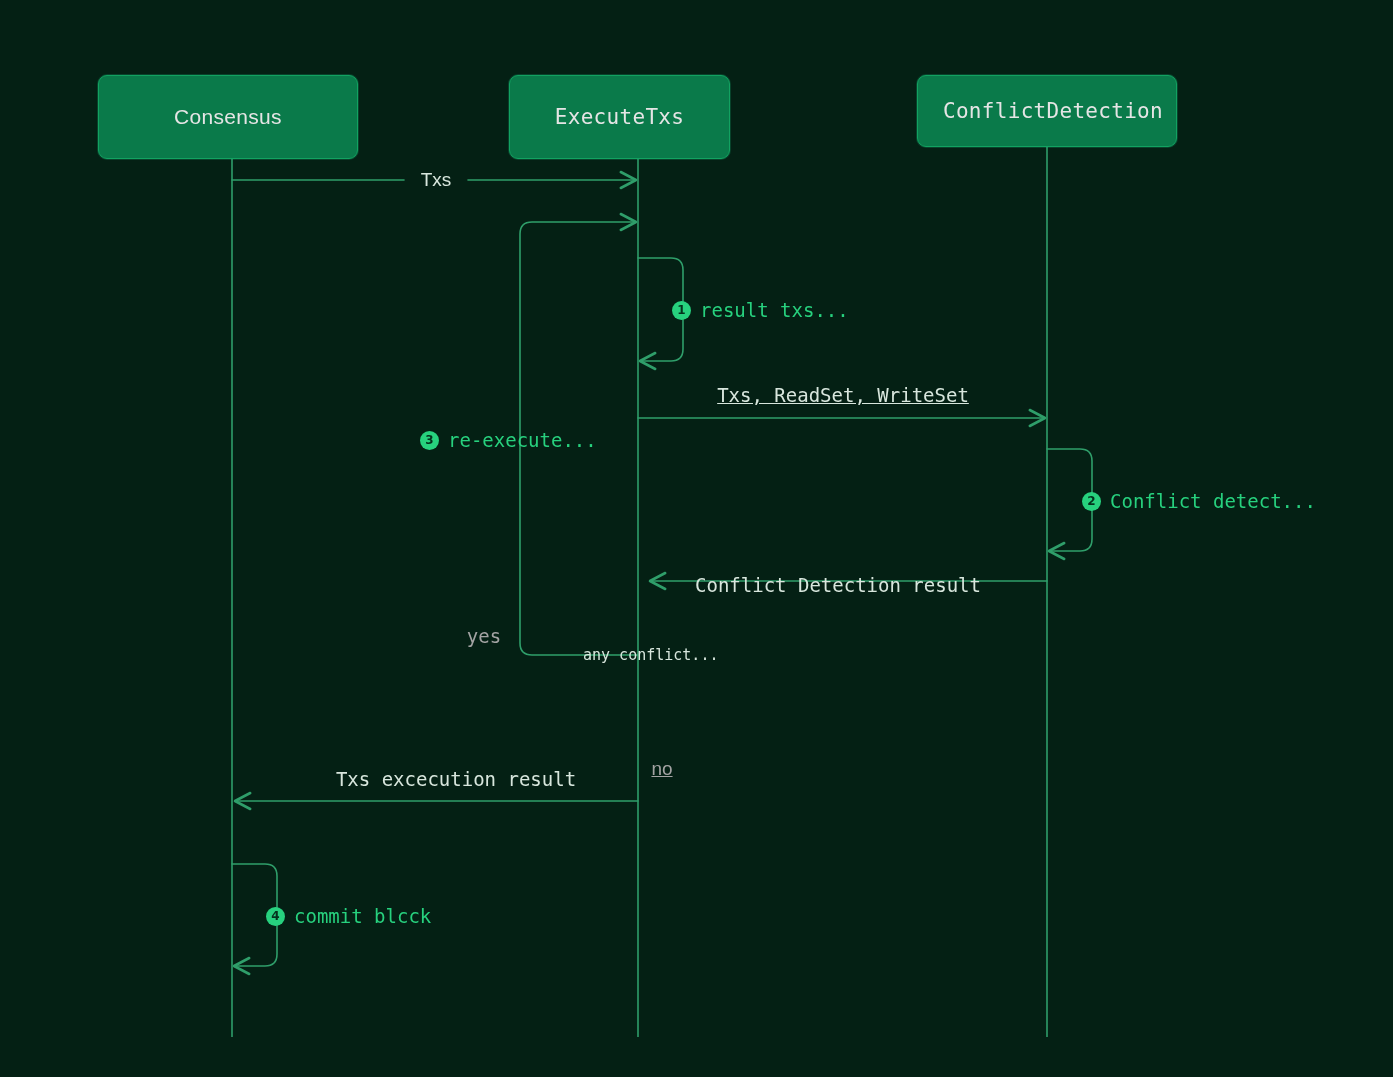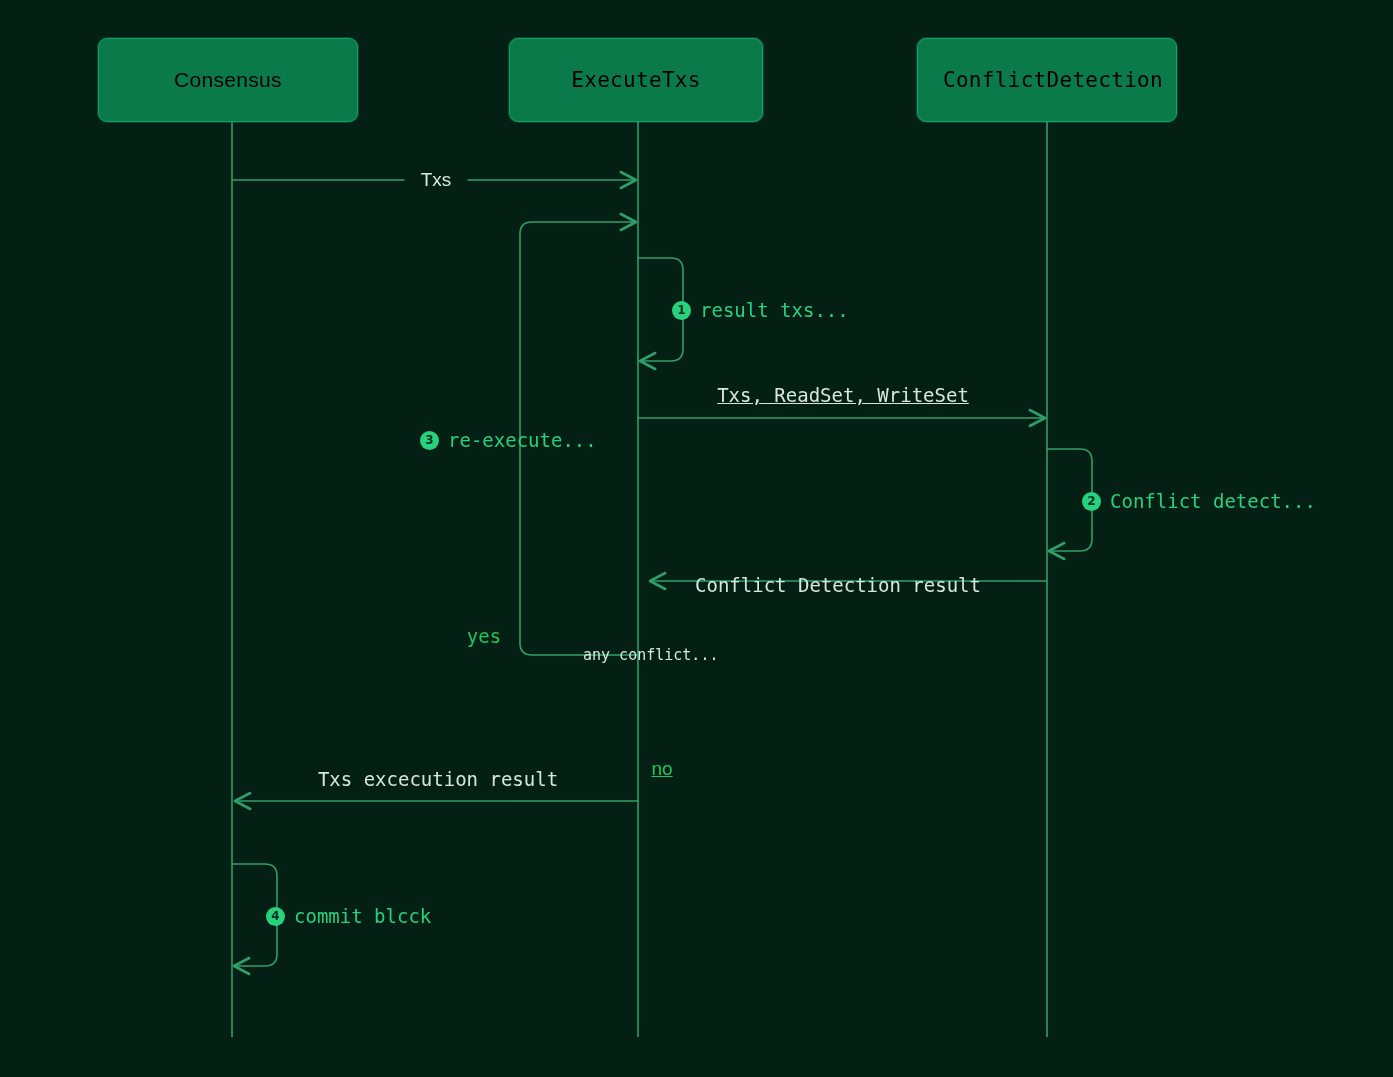"Consensus" .participant-box { color: #000000 -> #e5e5e5; margin-top: none -> 37px }
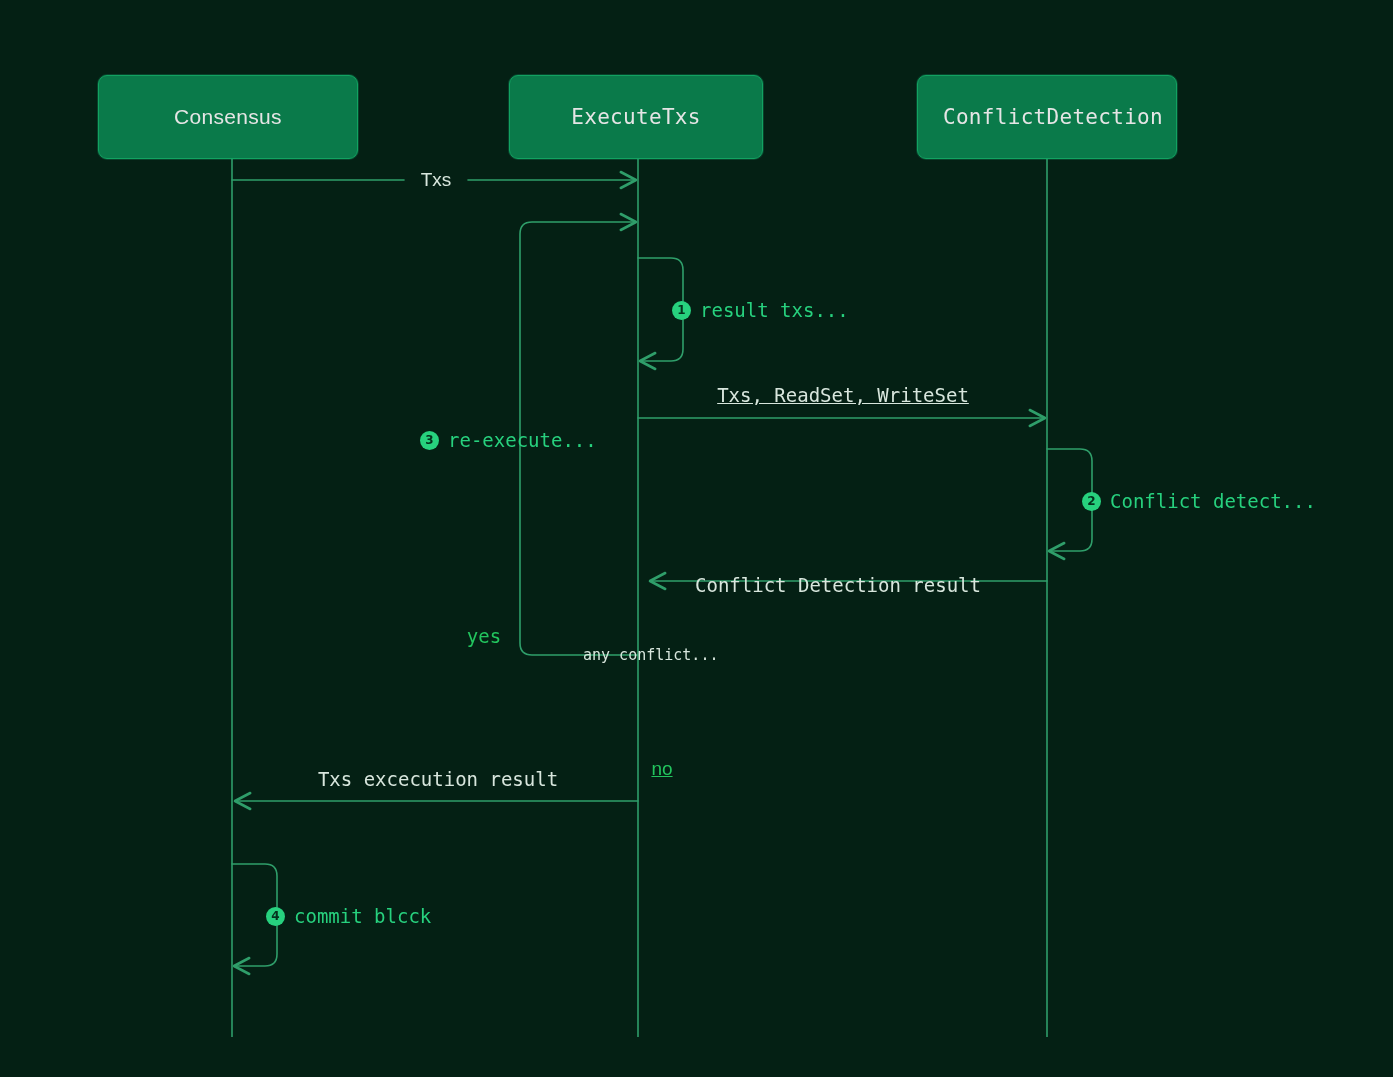"ExecuteTxs" div.participant-box { width: 254px -> 221px }
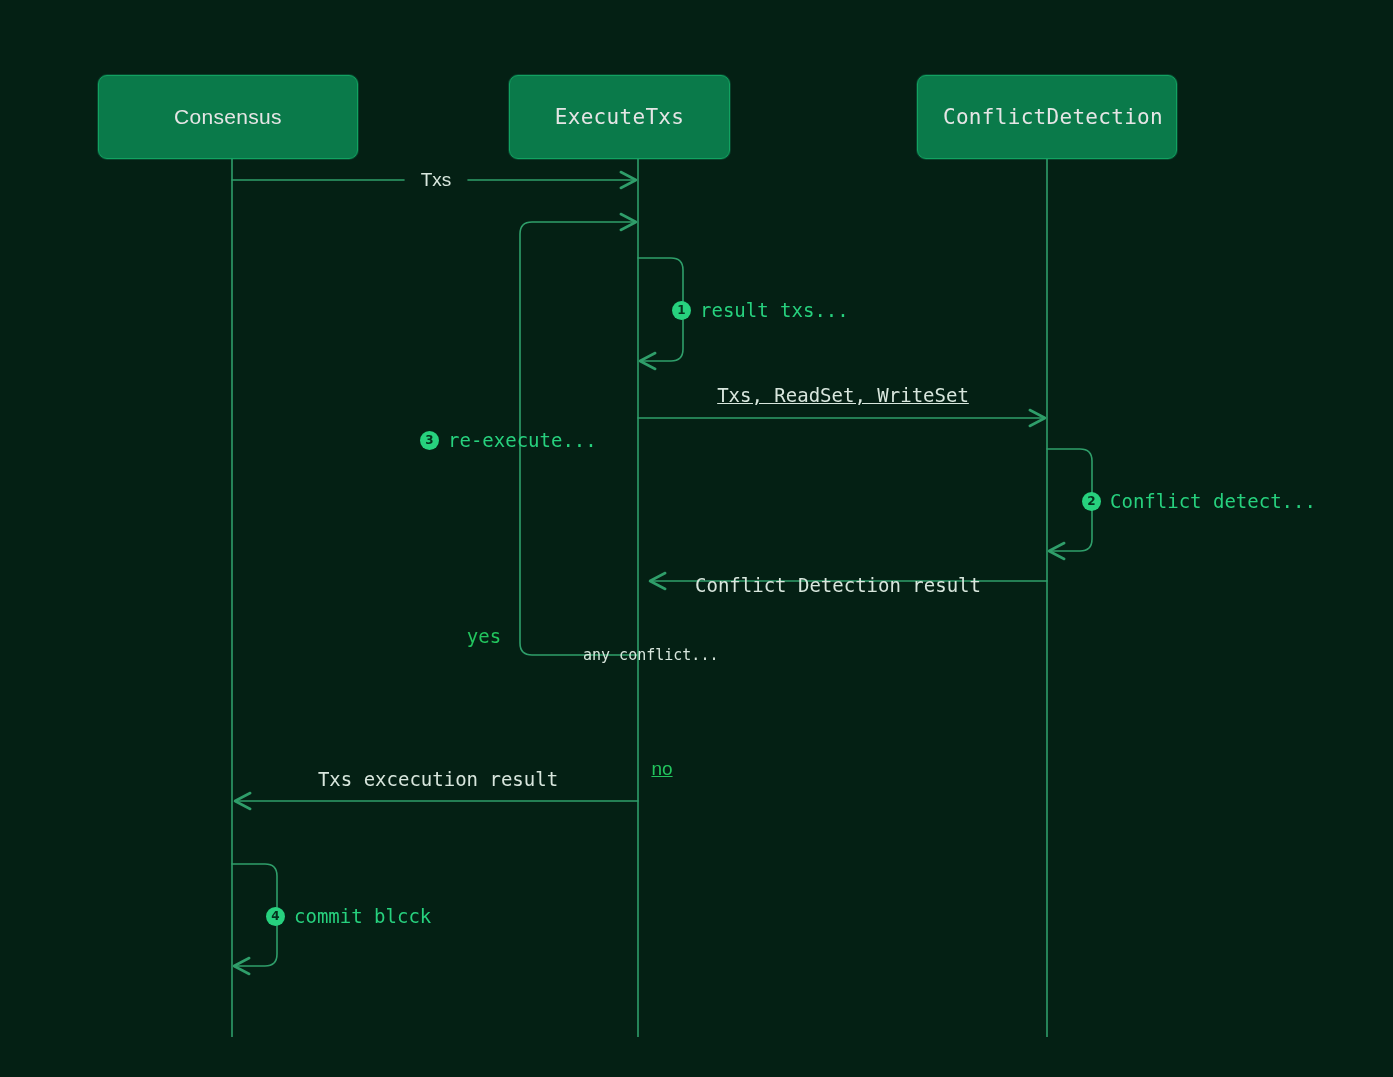"ConflictDetection" div.participant-box { height: 84px -> 72px }
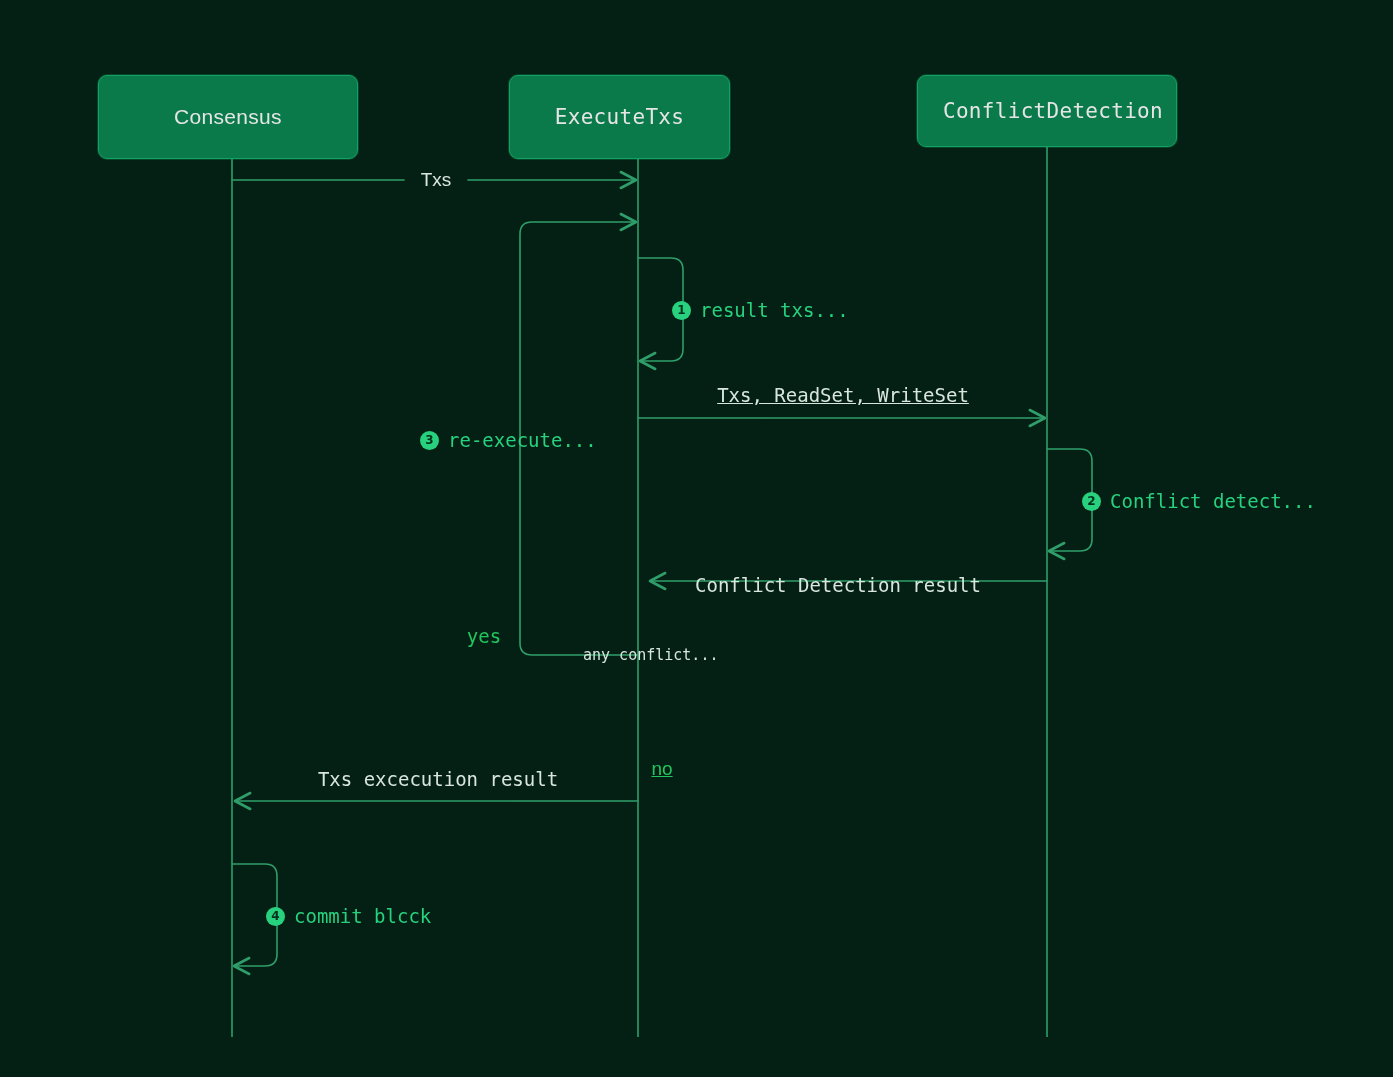"yes" .branch-label { color: #22c55e -> #a3a3a3 }
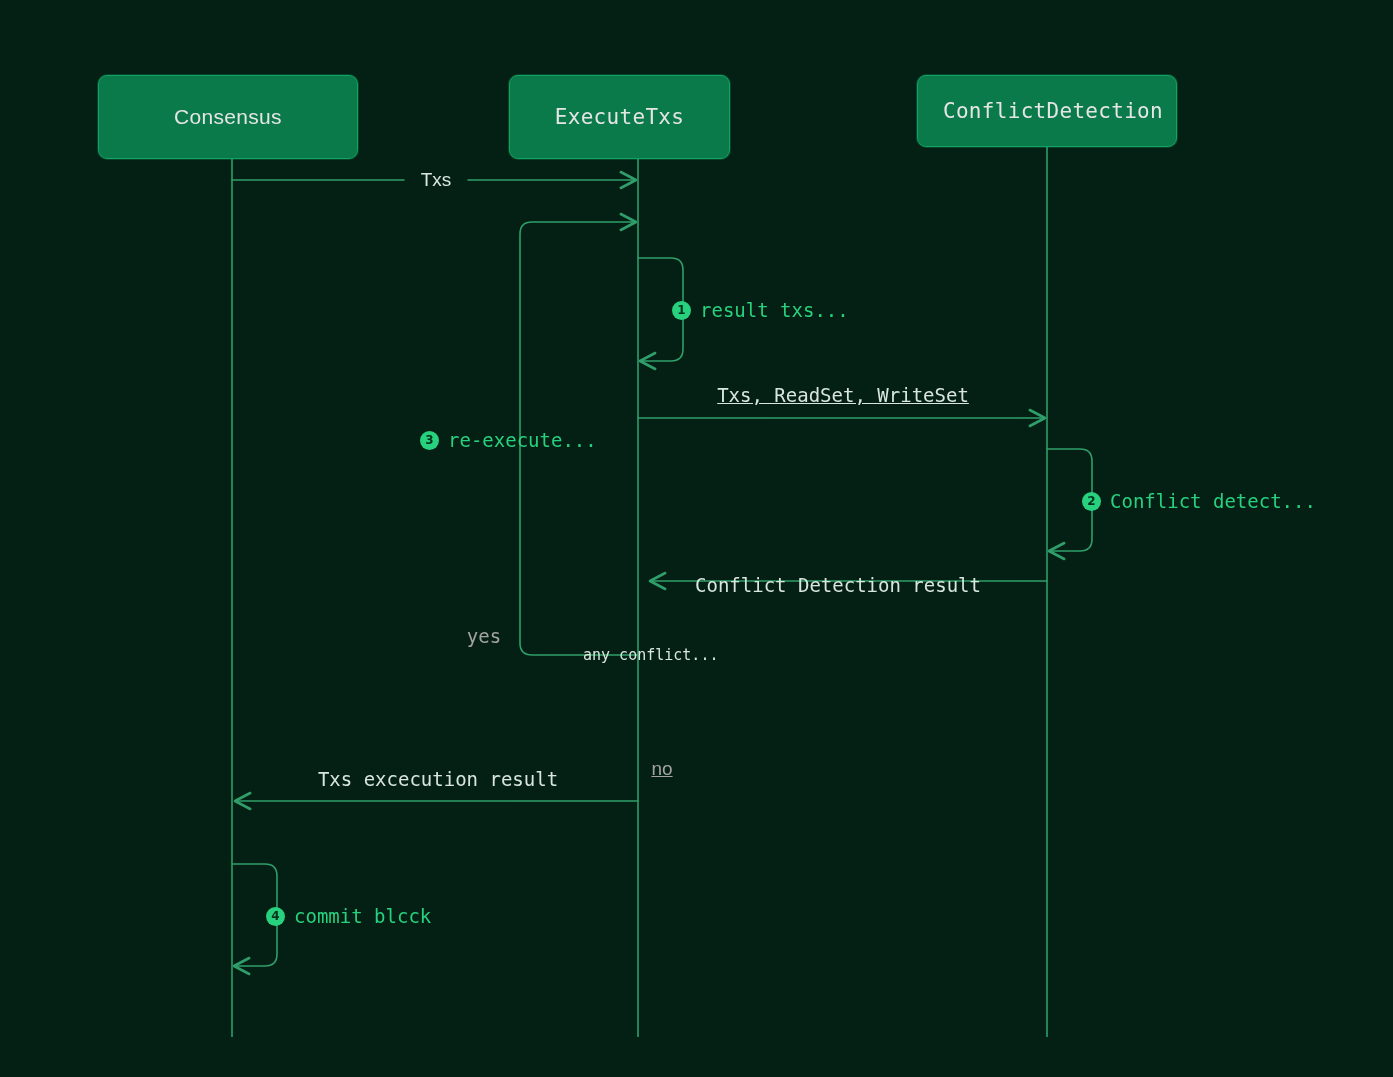"Txs excecution result" div.msg-label { left: 438px -> 456px }
